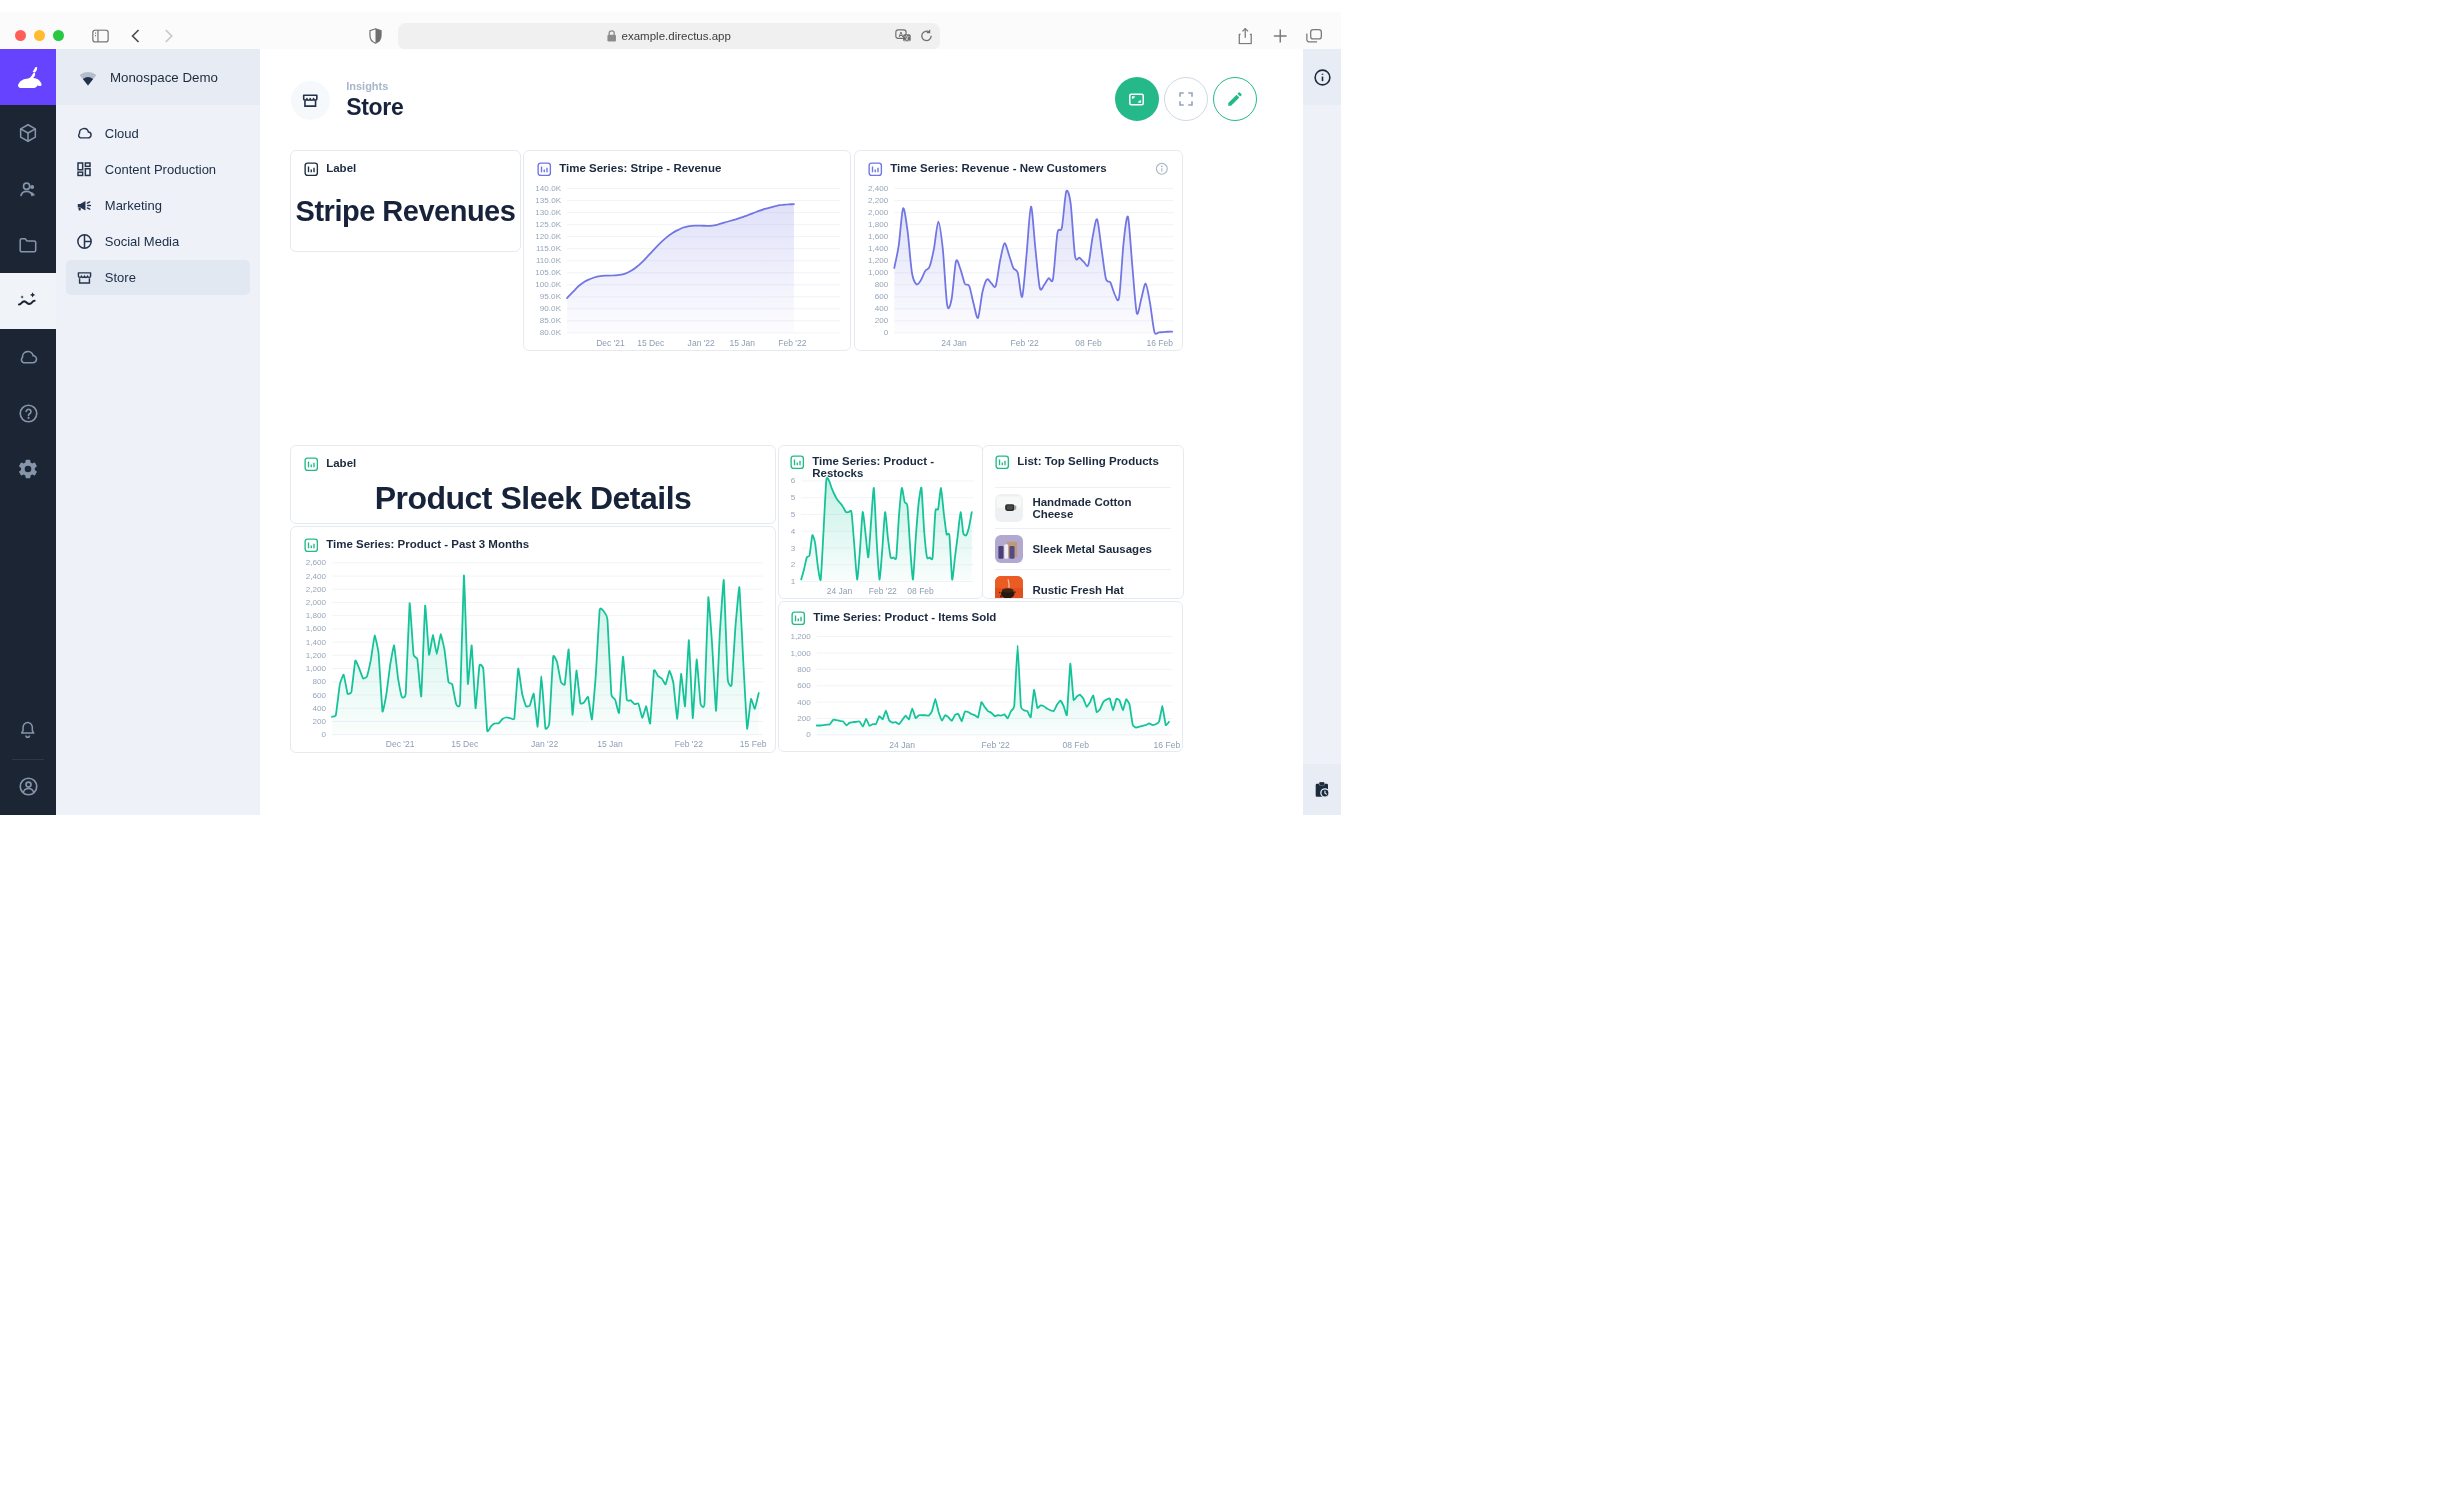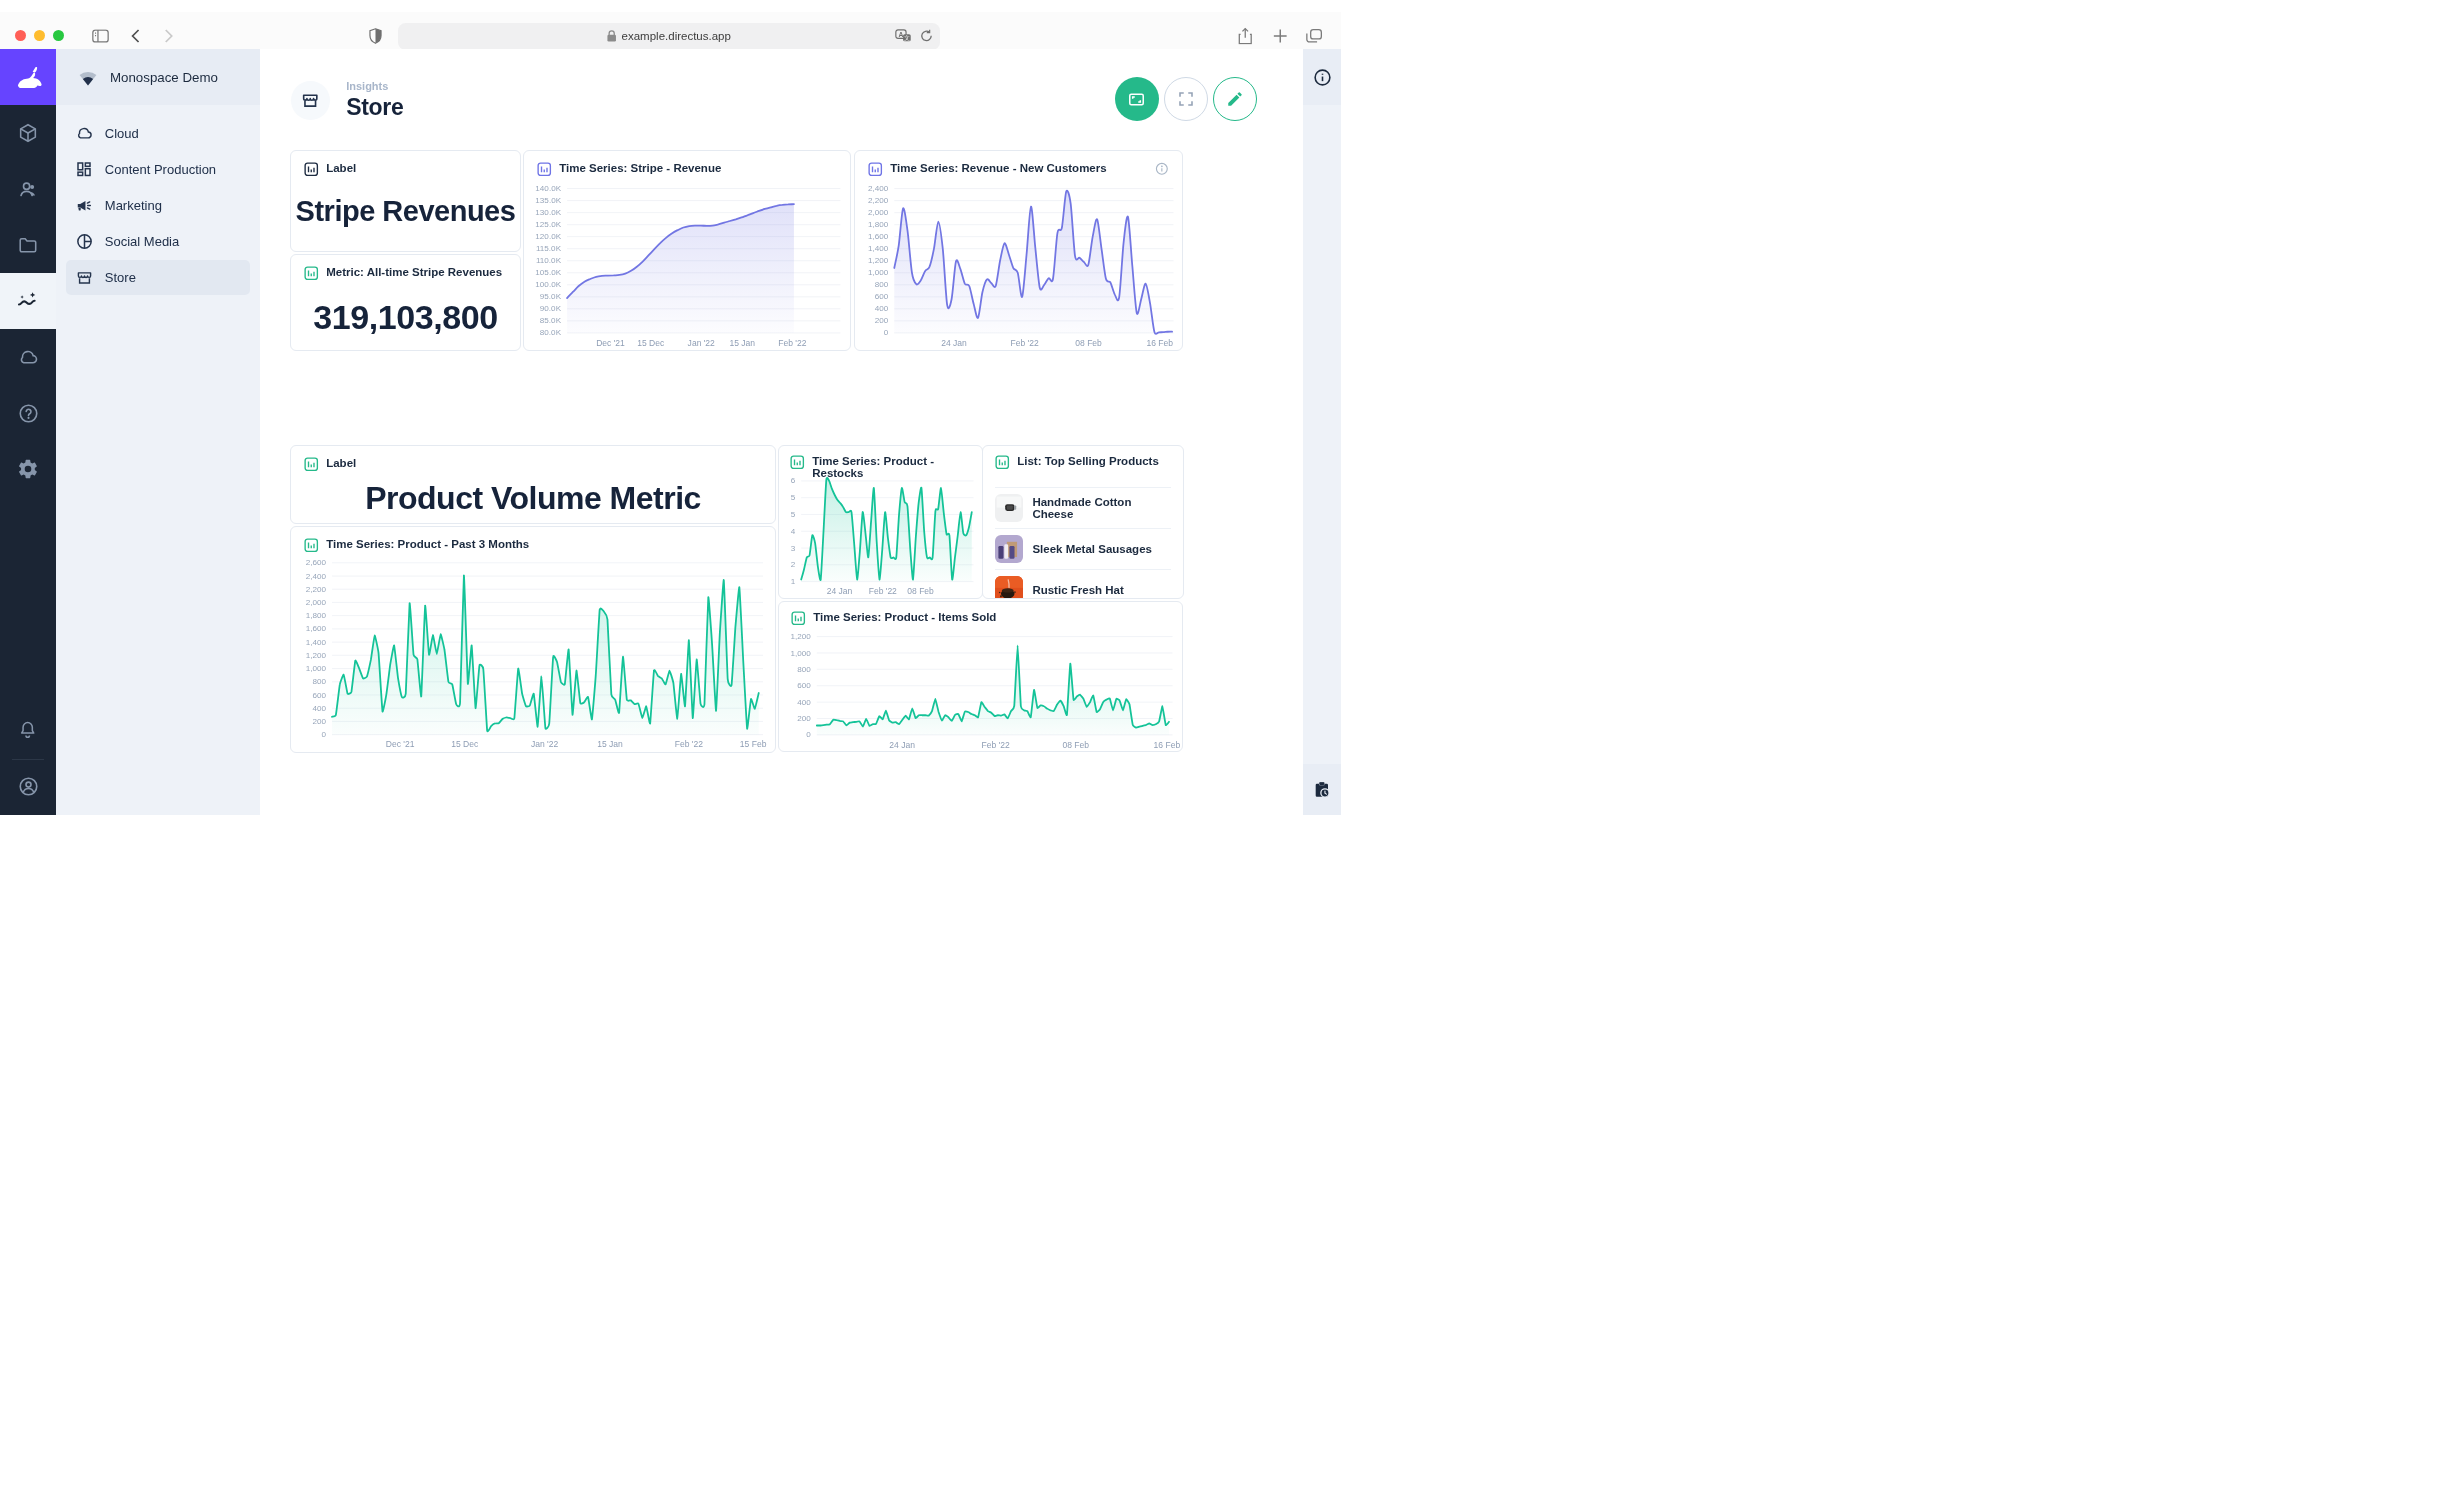"Metric: All-time Stripe Revenues" div.card { html: <div> <div> <span> <svg> <rect></rect> <path></path> </svg> </span> <span>Metric: All-time Stripe Revenues</span> </div> <div>319,103,800</div> </div> -> none }
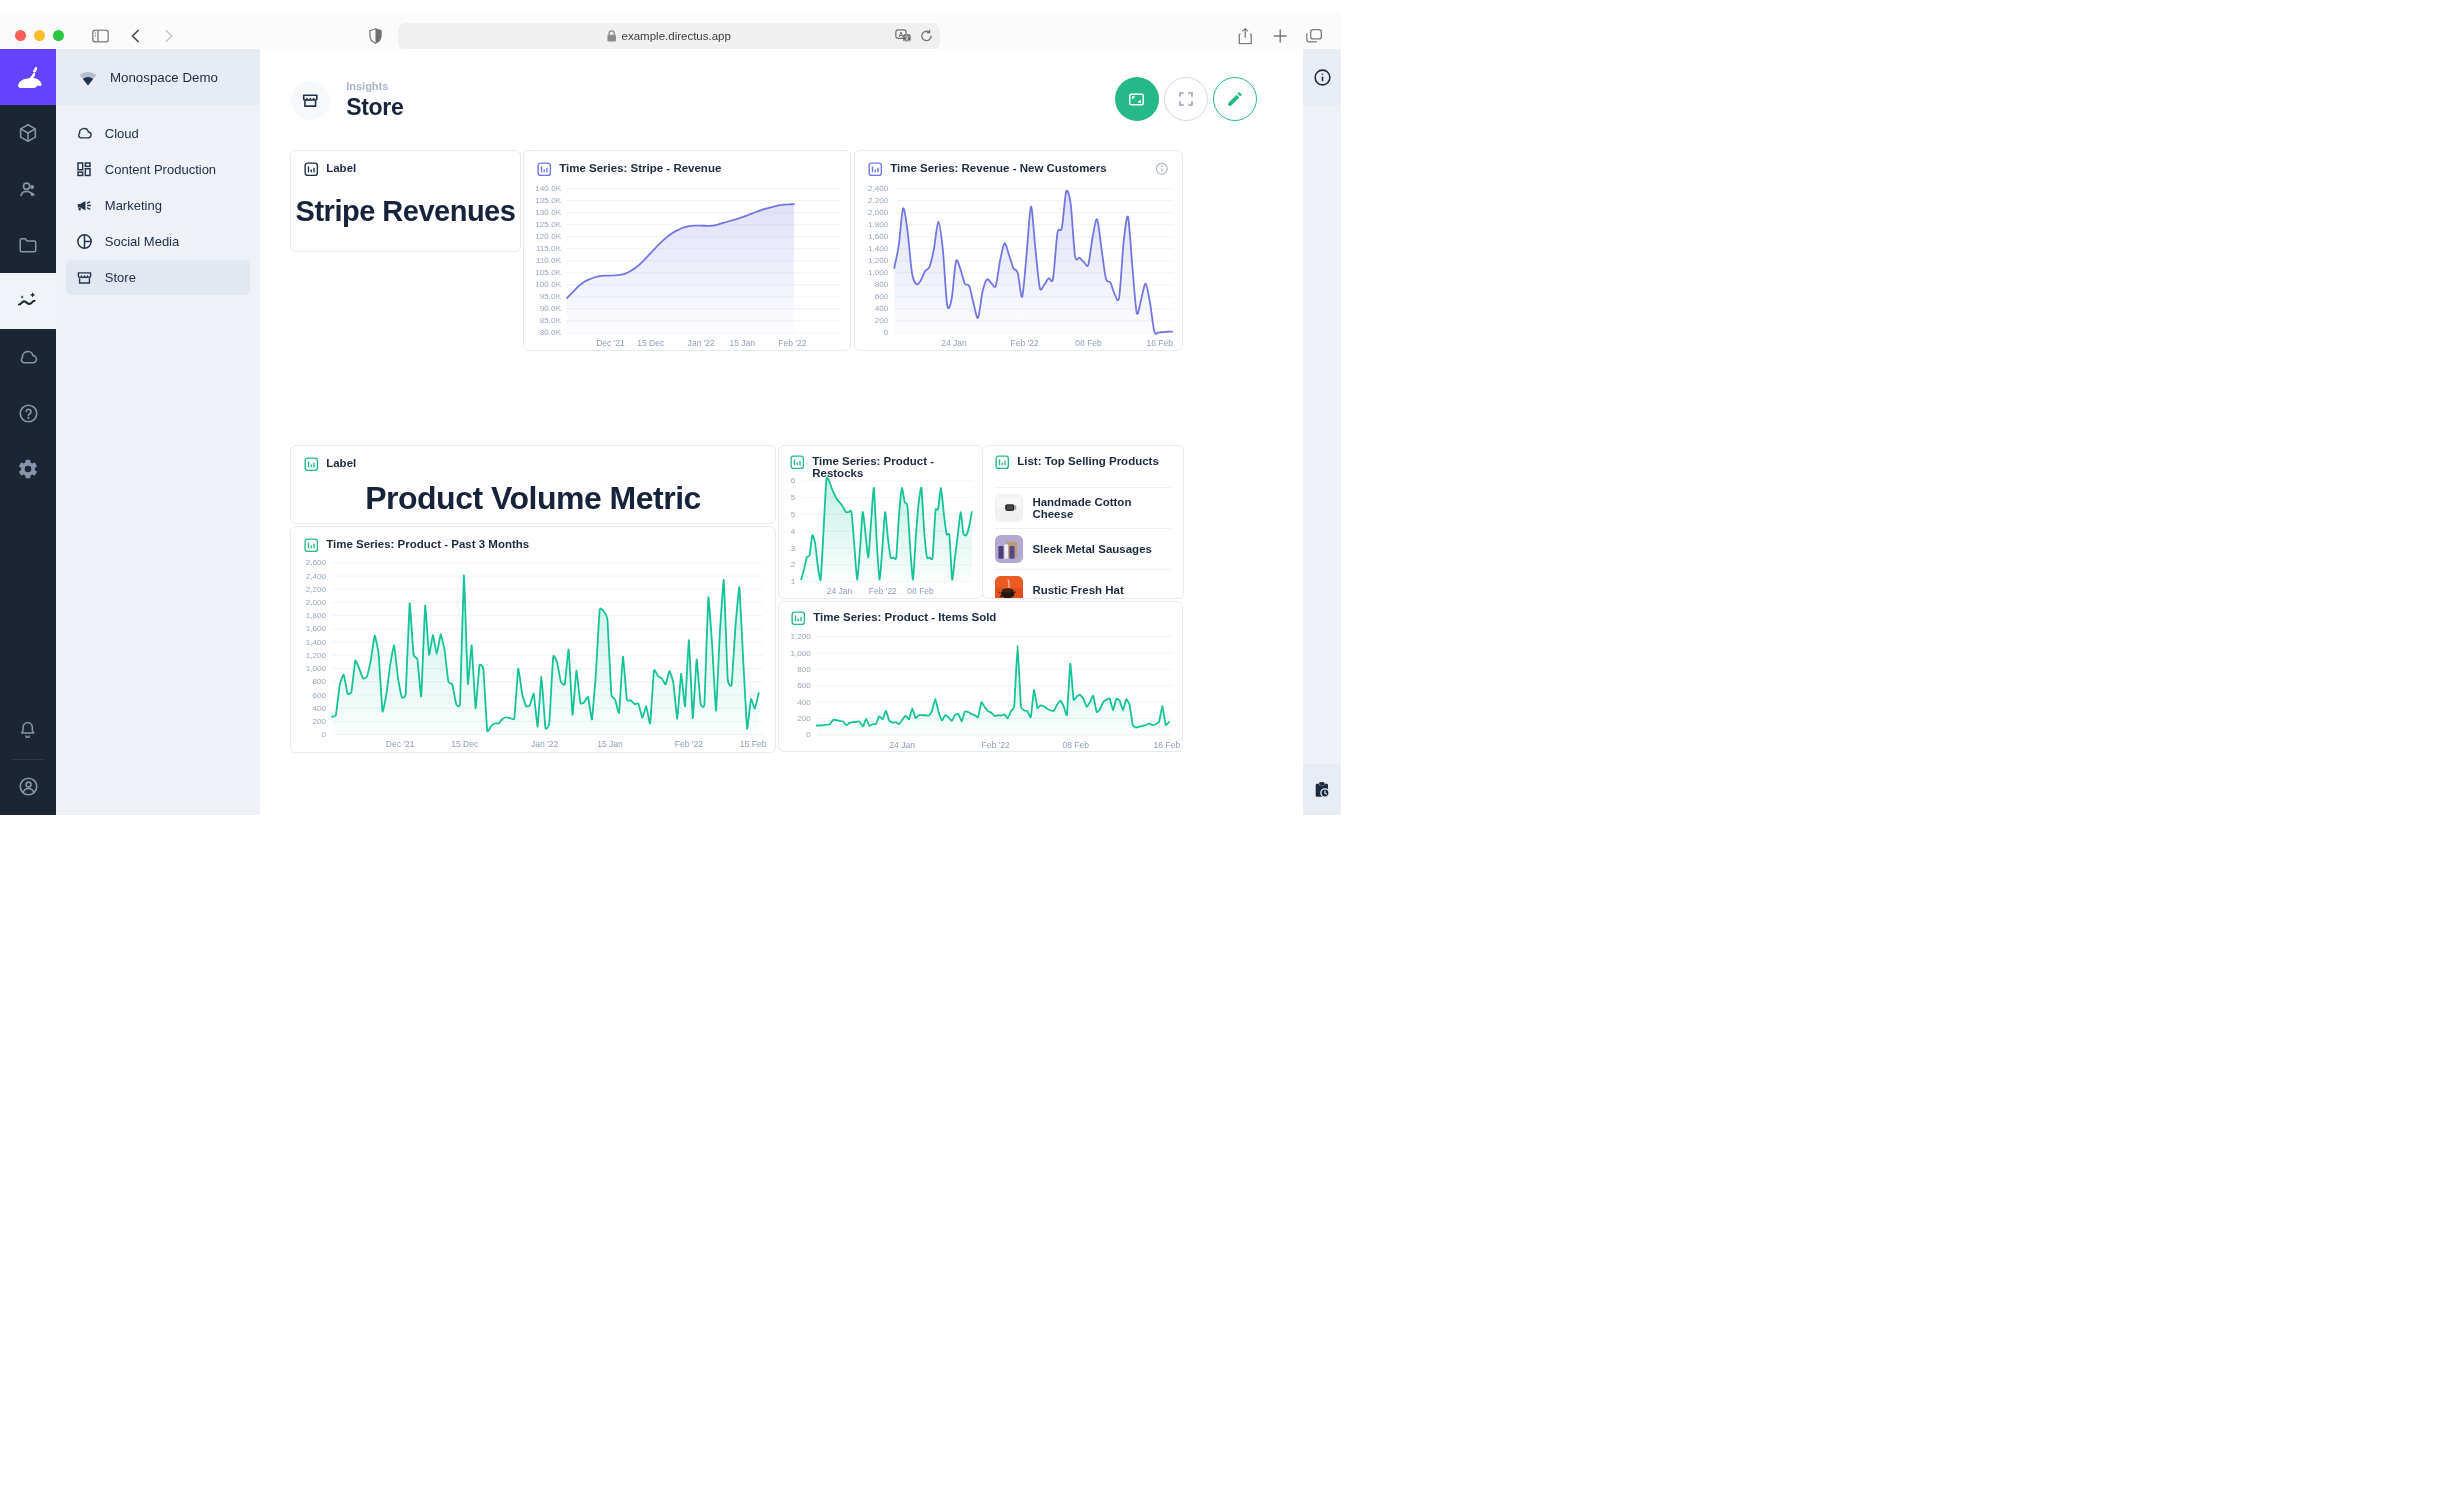"Product Volume Metric" div.bigtext2 { text: Volume Metric -> Sleek Details }
